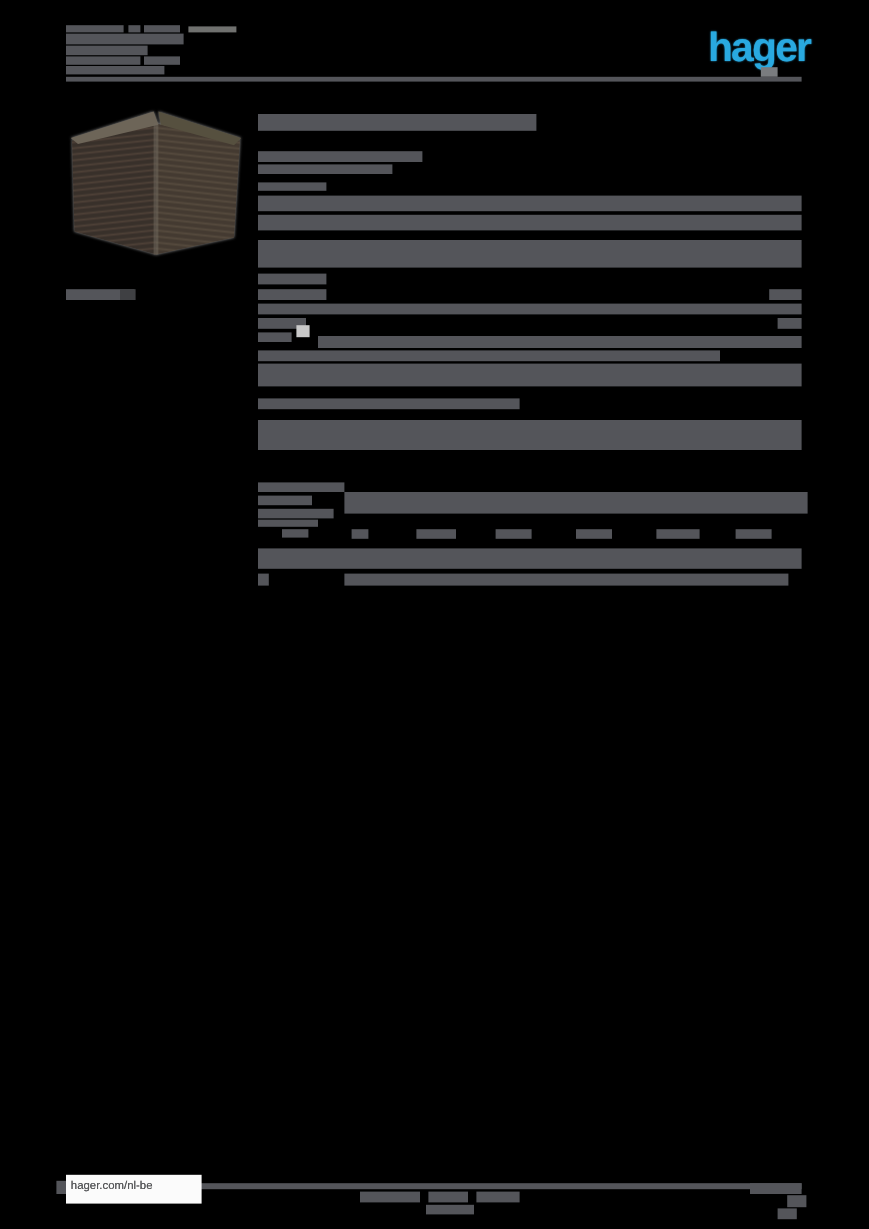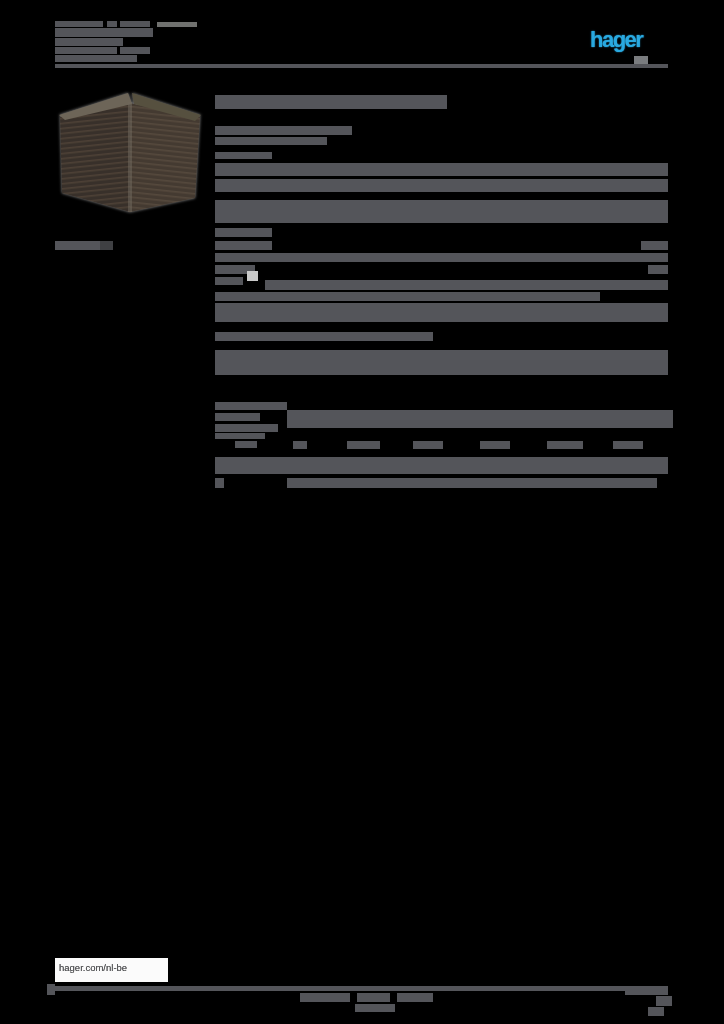"hager" #logo { font-size: 22px -> 34px }
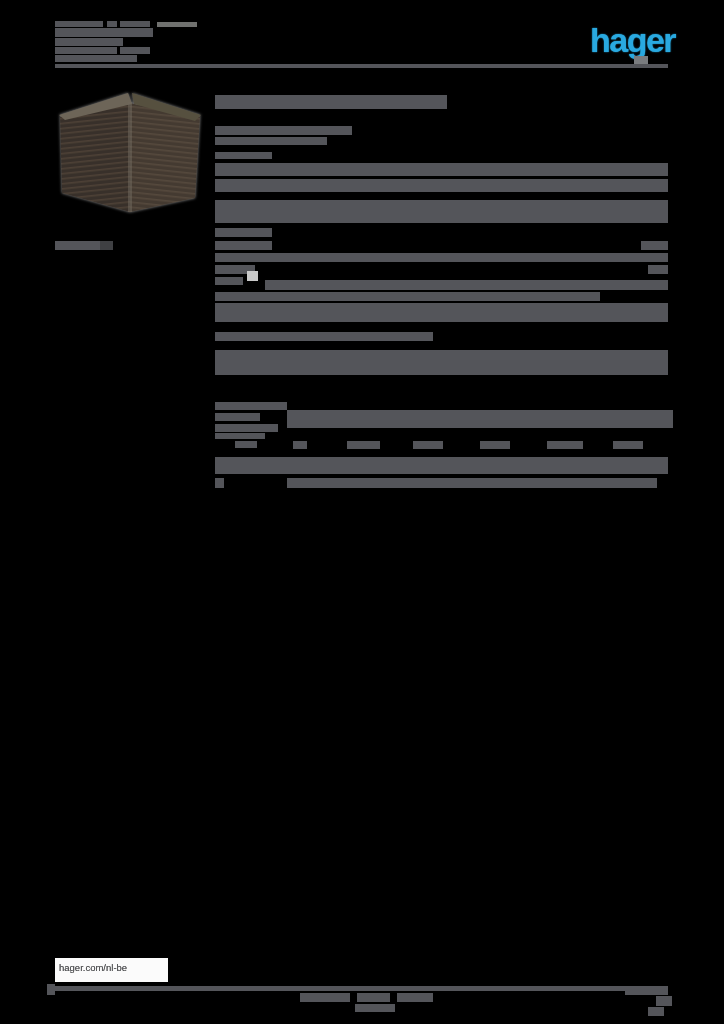"hager.com/nl-be" #website-box { top: 958px -> 979px }
